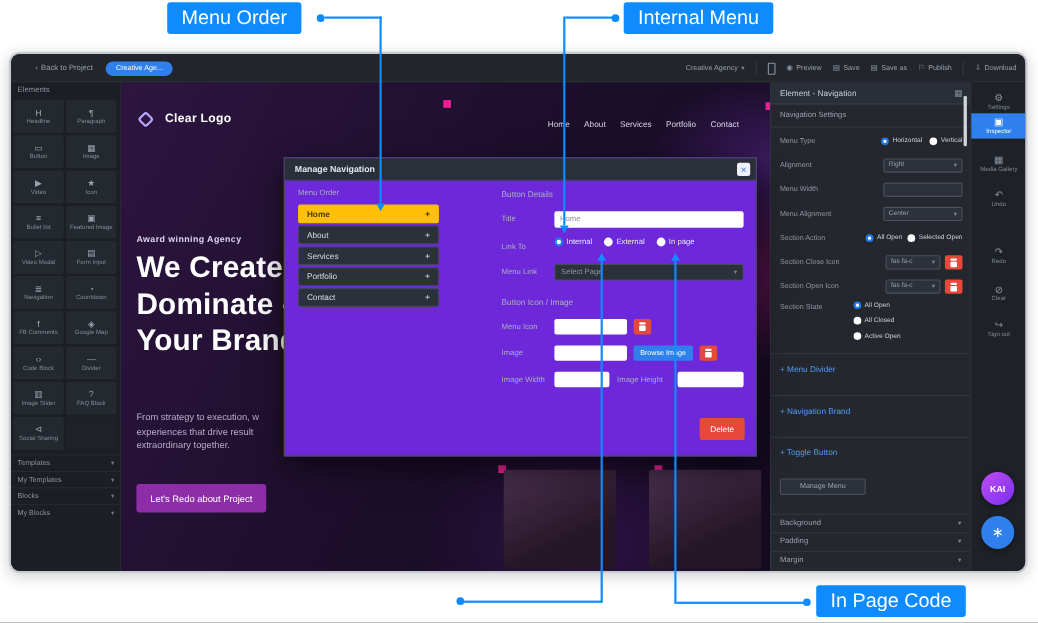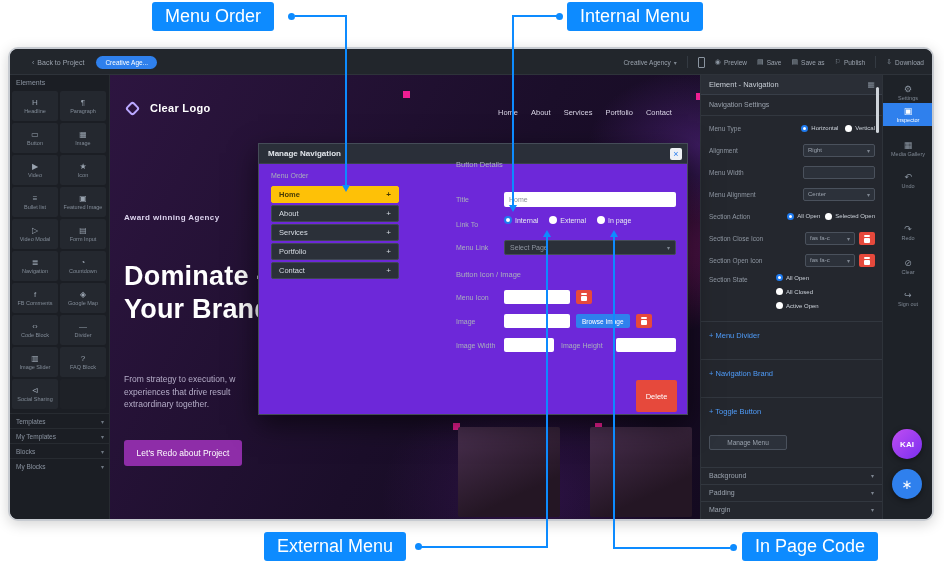"Button Details" span.msec { top: 16px -> 28px }
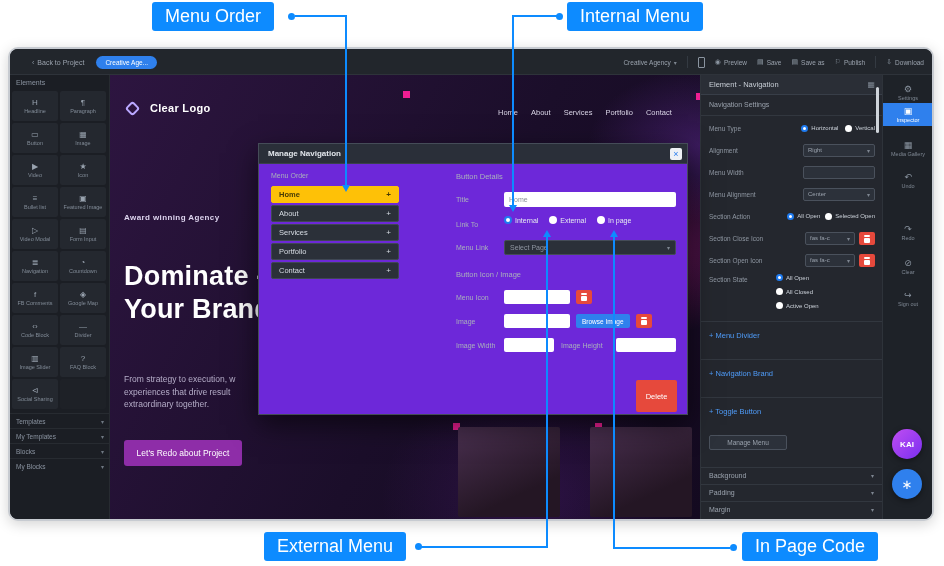"We Create" div.hline { html: none -> <div>We Create</div> }
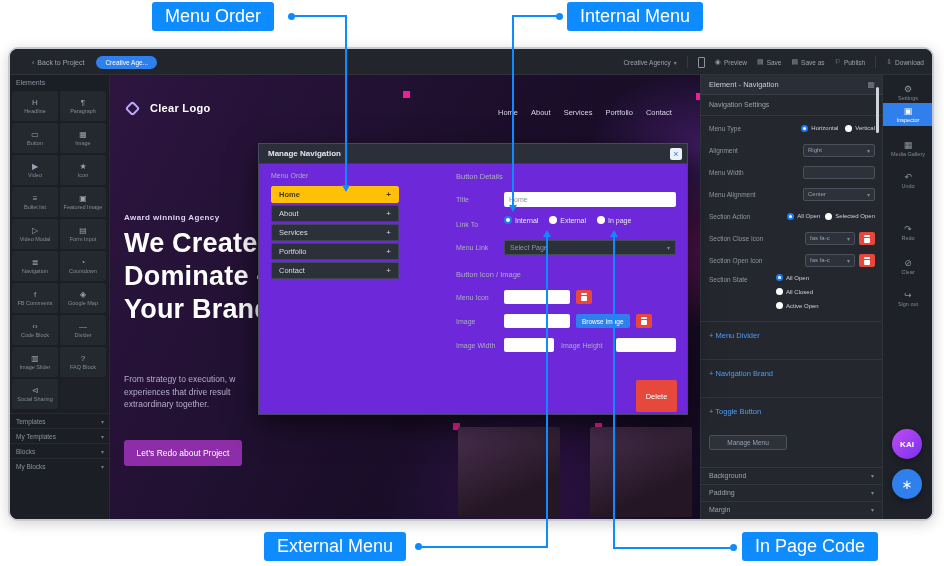"Delete" .btn-del { height: 32px -> 20px }
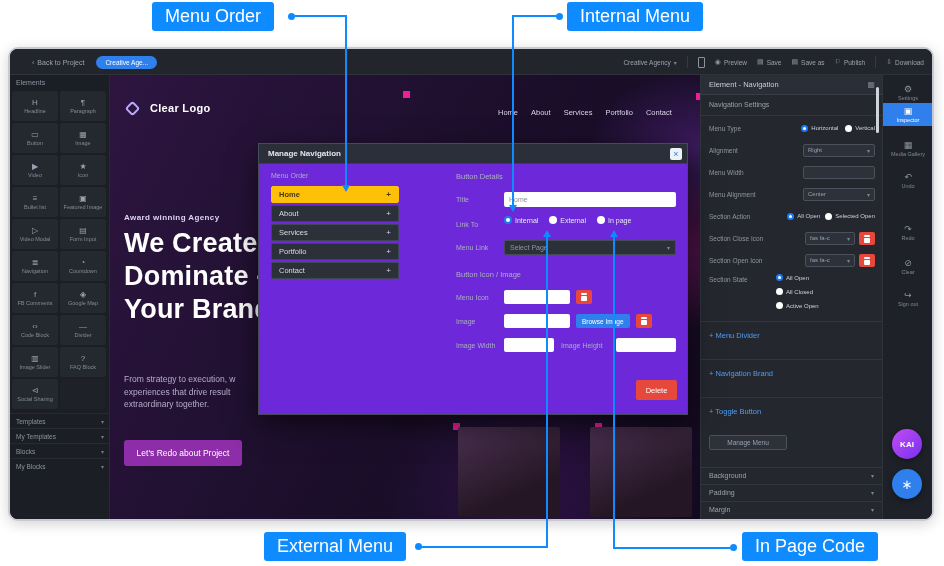"External Menu" div.callout { html: <div>External Menu</div> -> none }
